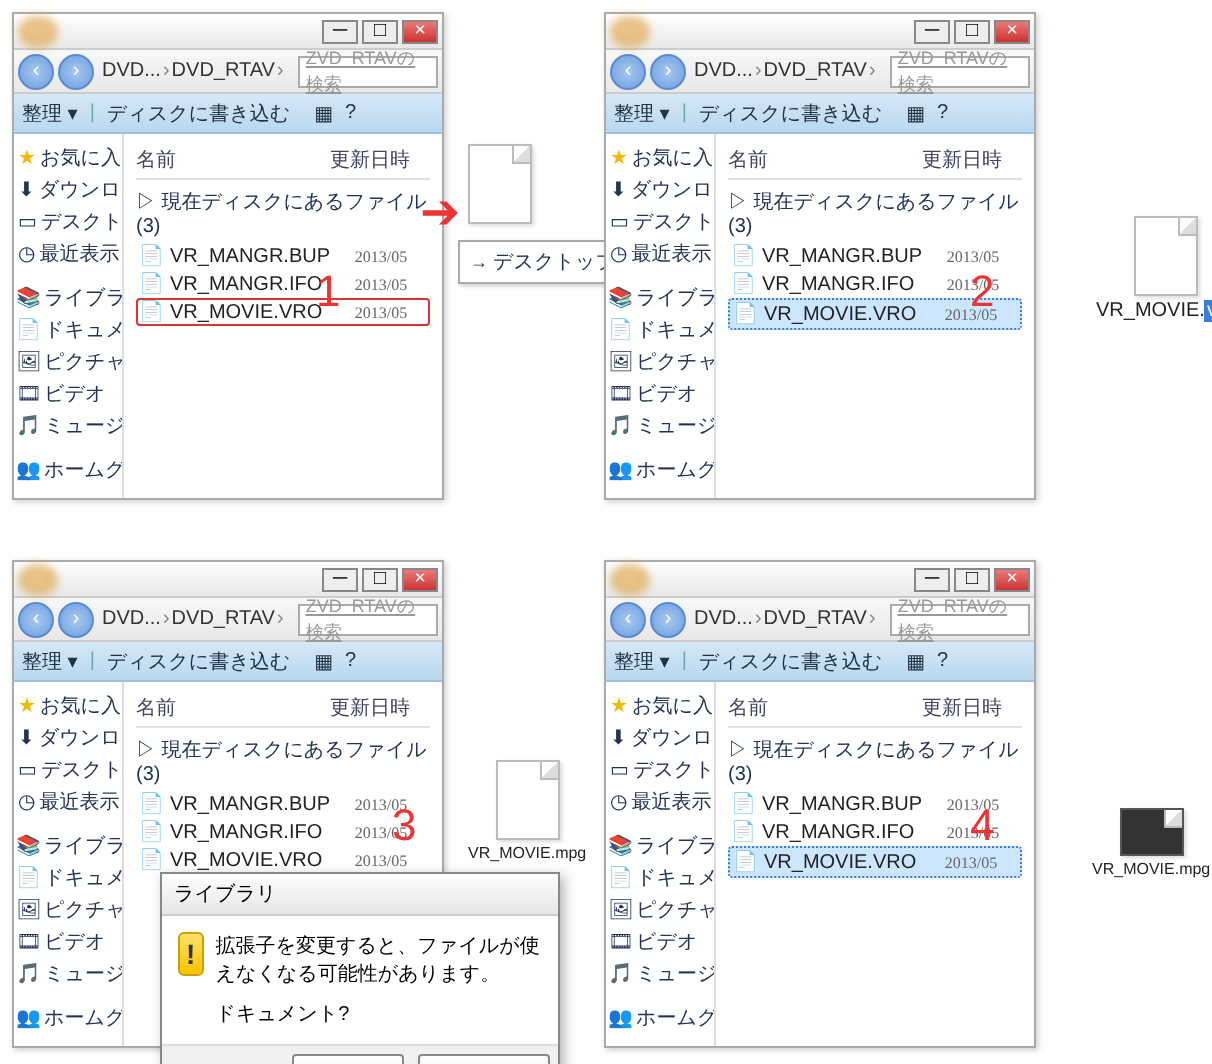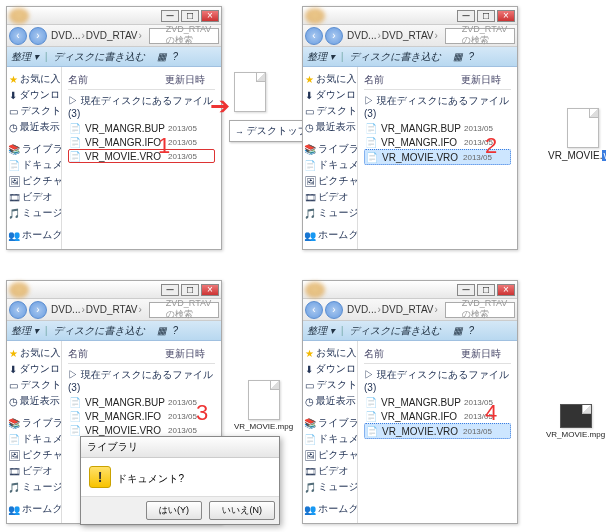"ZVD_RTAVの検索" .searchbox { padding: 0 16px -> 0 3px; text-decoration: none -> underline }
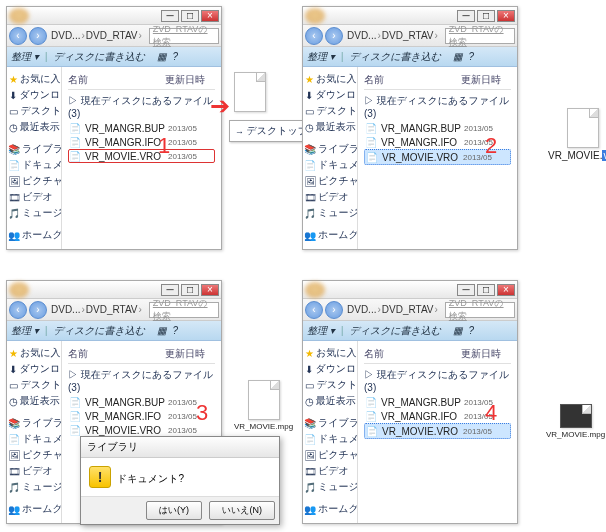"整理 ▾" .toolbar { font-style: italic -> none }
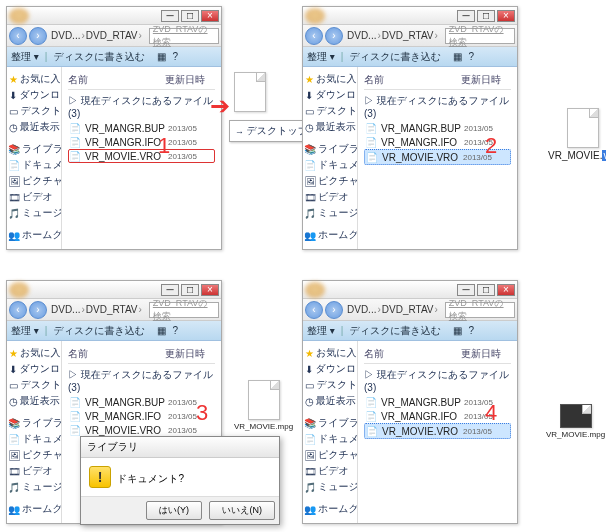"2013/05" .file-row .date { font-family: none -> Liberation Serif, serif; text-align: left -> center }
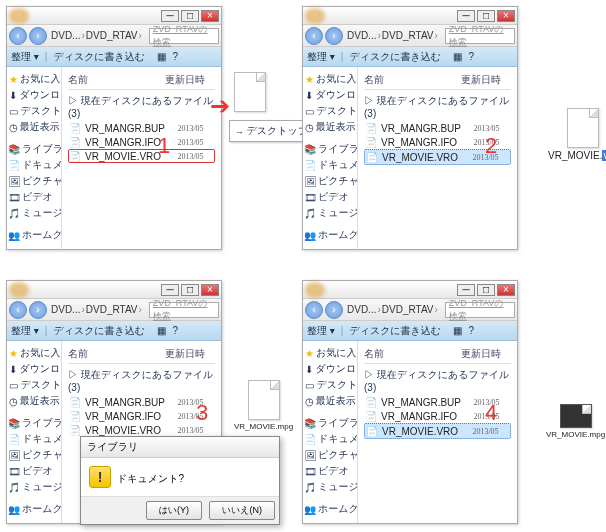"拡張子を変更すると、ファイルが使えなくなる可能性があります。" div { html: none -> <div>拡張子を変更すると、ファイルが使えなくなる可能性があります。</div> }
